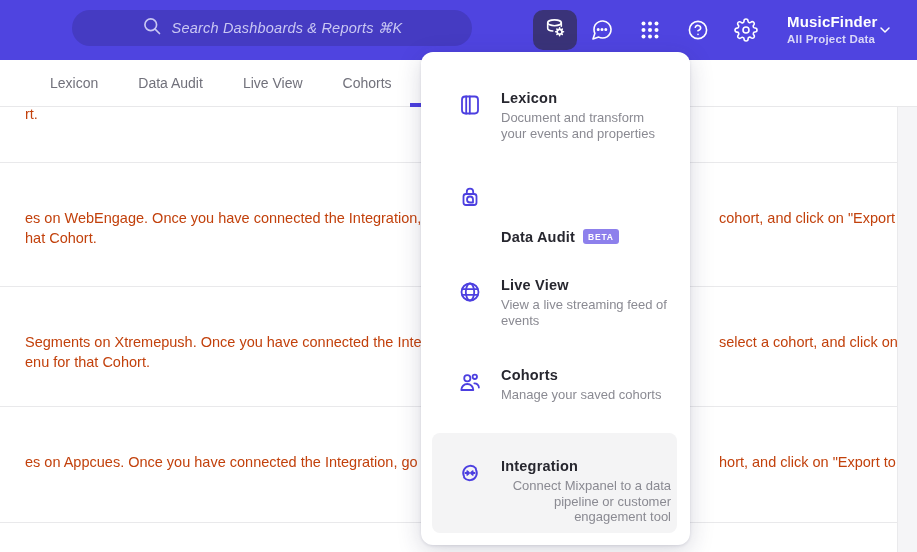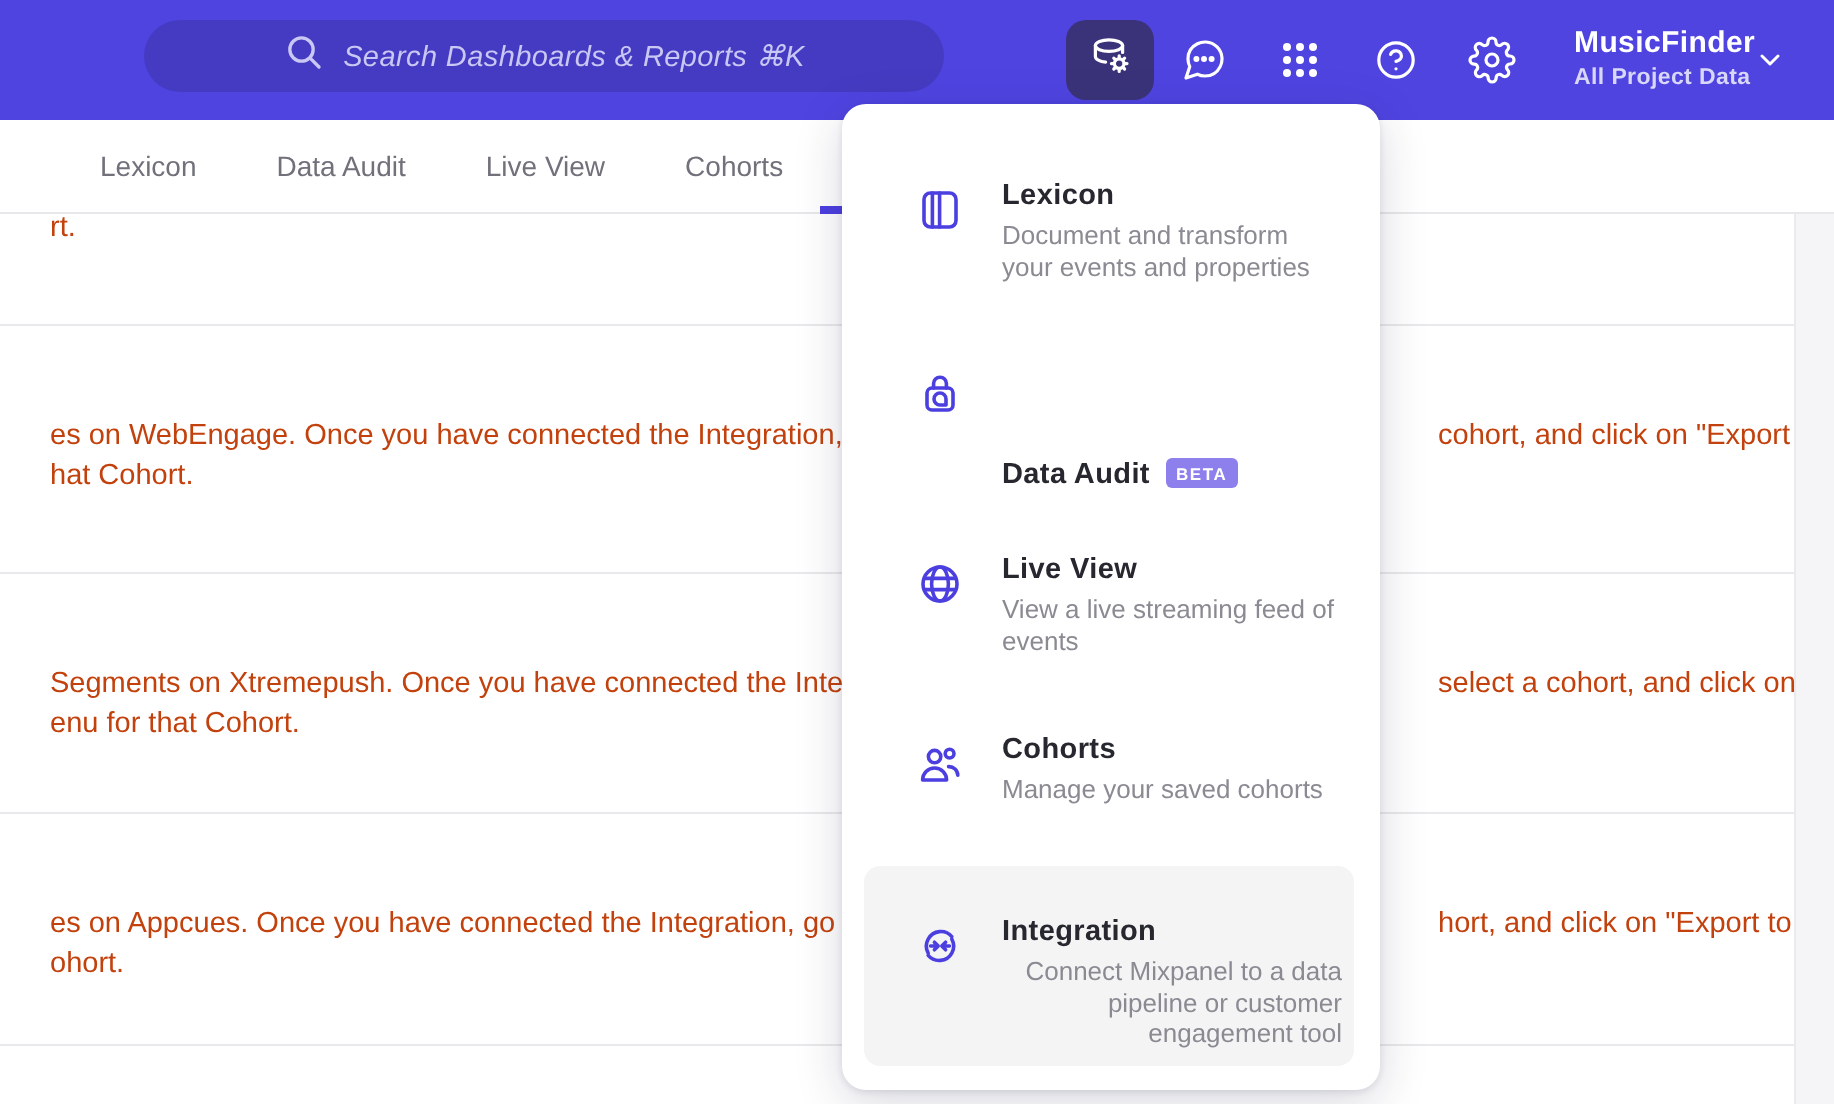"ohort." div { html: <div>ohort.</div> -> none }
